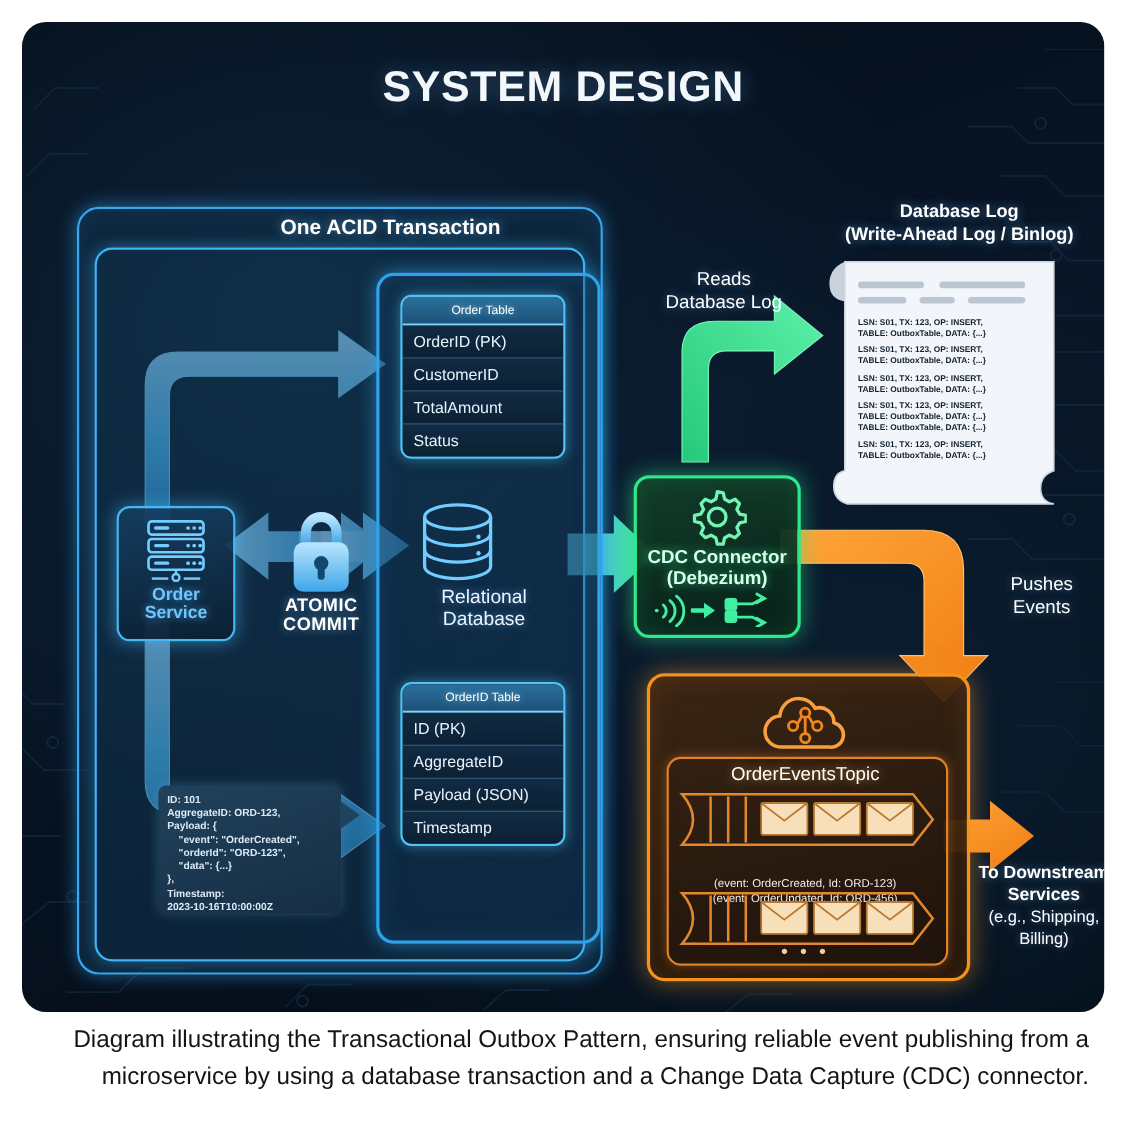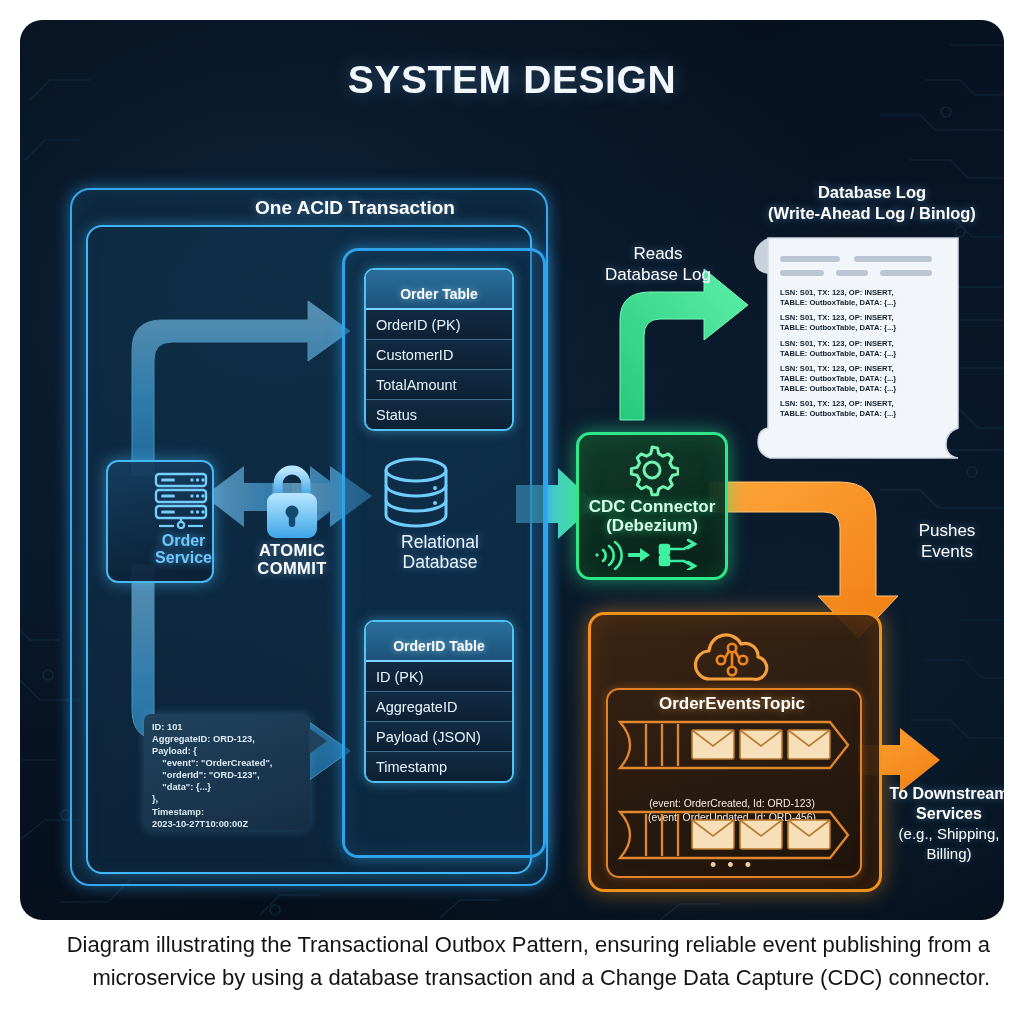"Order Table" .tbl .hd { font-size: 14px -> 11px; font-weight: bold -> normal; padding: 16px 0 6px -> 6px 0 6px }
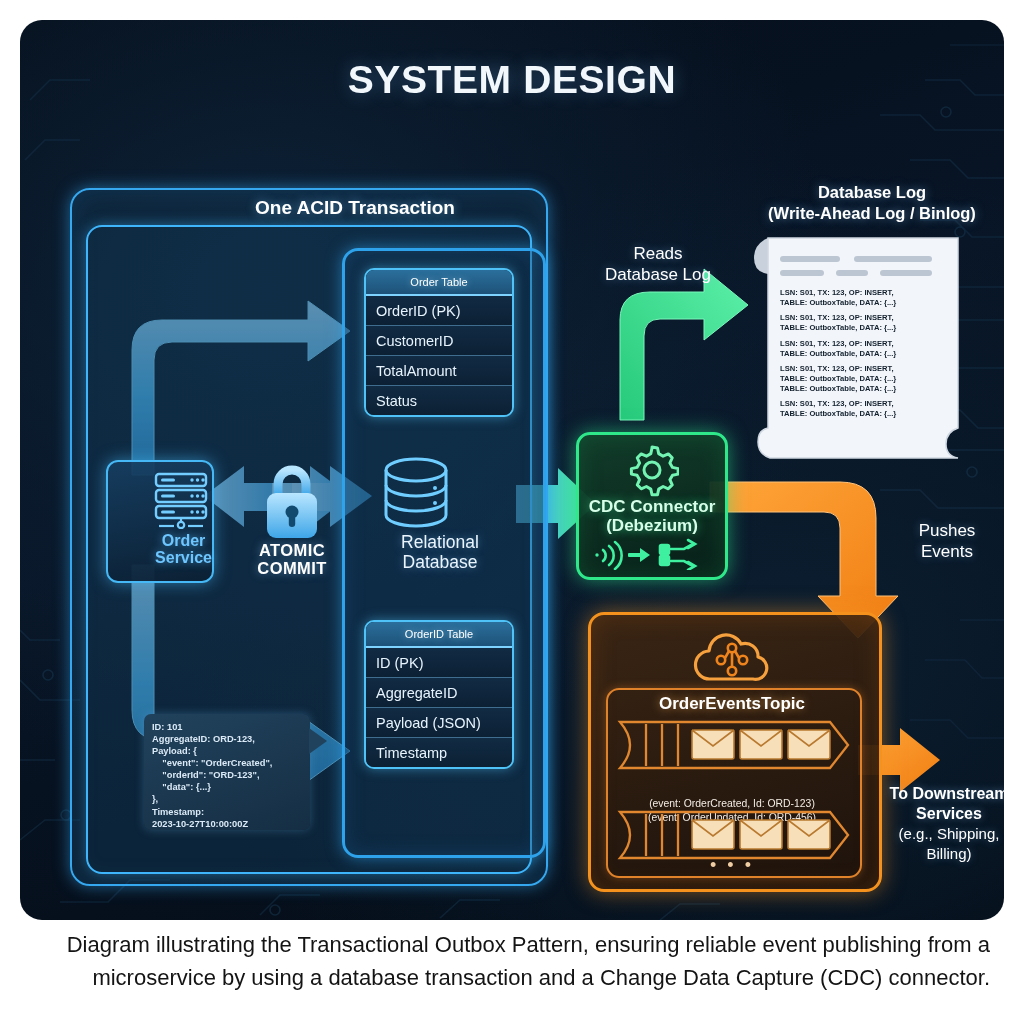"Order" .svc { align-items: flex-end -> center }
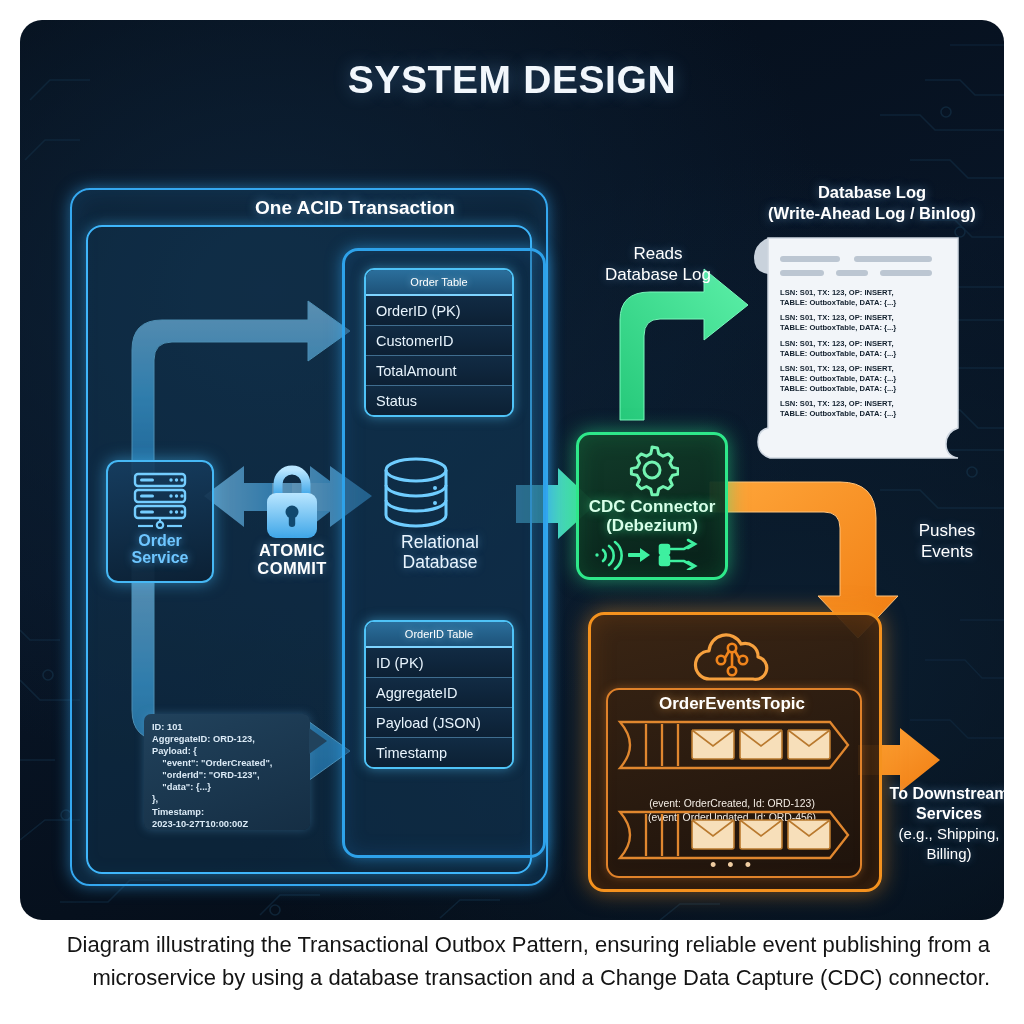"OrderEventsTopic" .topic-name { font-weight: bold -> normal }
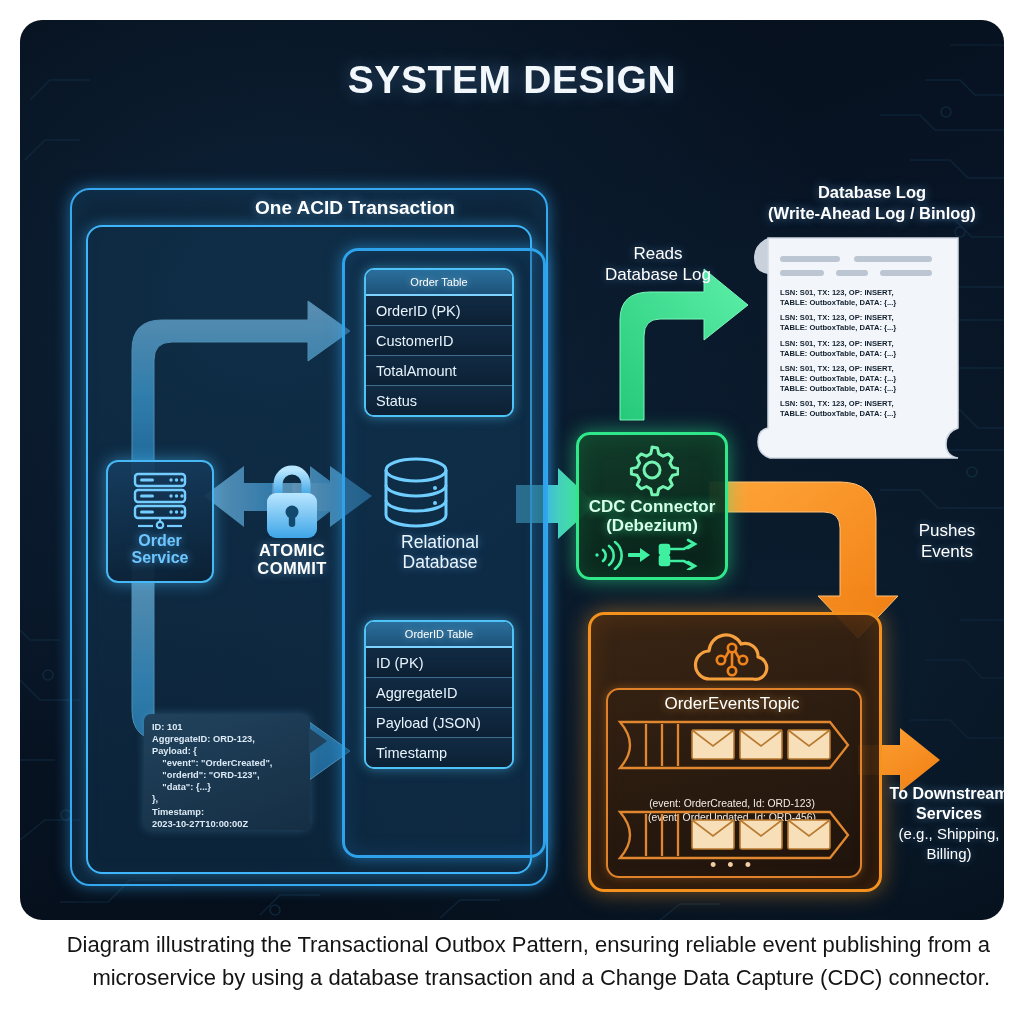"ID: 101" div.callout { text: 2023-10-27T10:00:00Z -> 2023-10-16T10:00:00Z }
